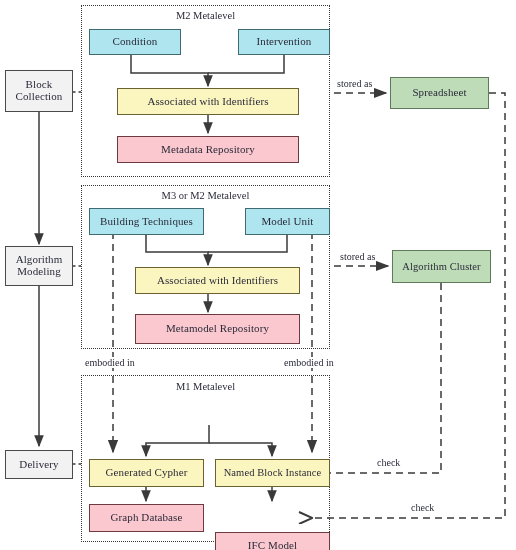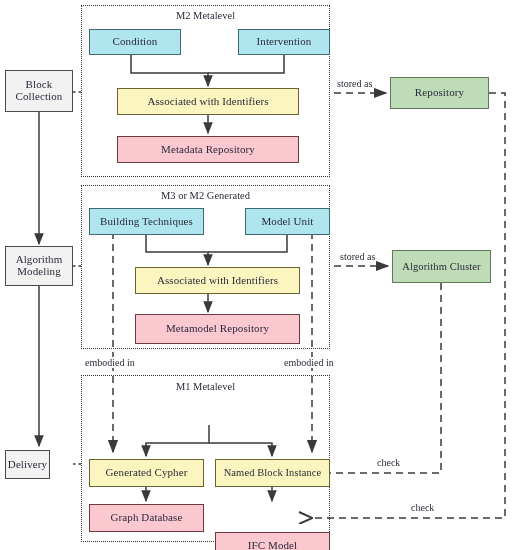"Repository" span { text: Repository -> Spreadsheet }
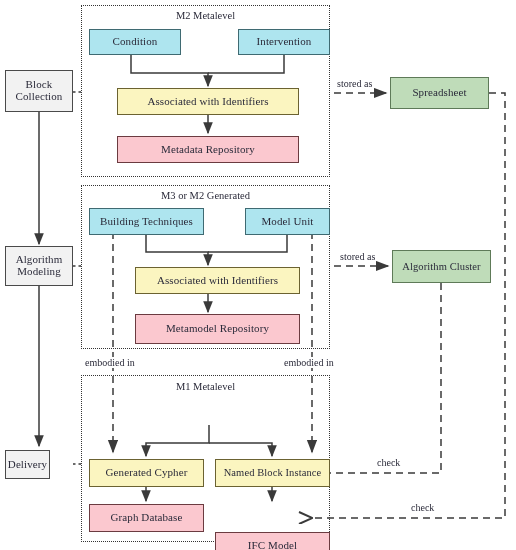"M3 or M2 Generated" div.container-title { text: Generated -> Metalevel }
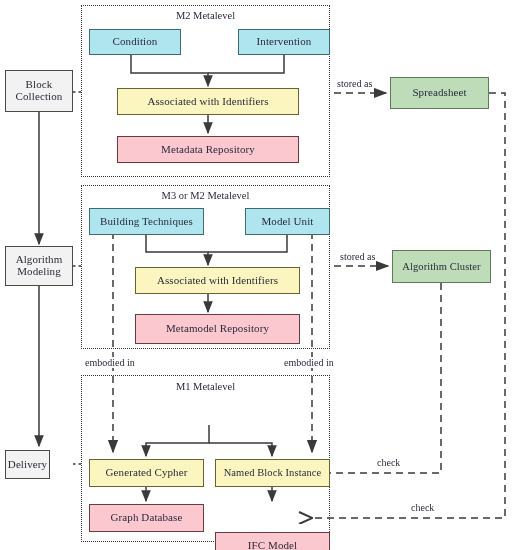"Delivery" div.node { width: 45px -> 68px }
